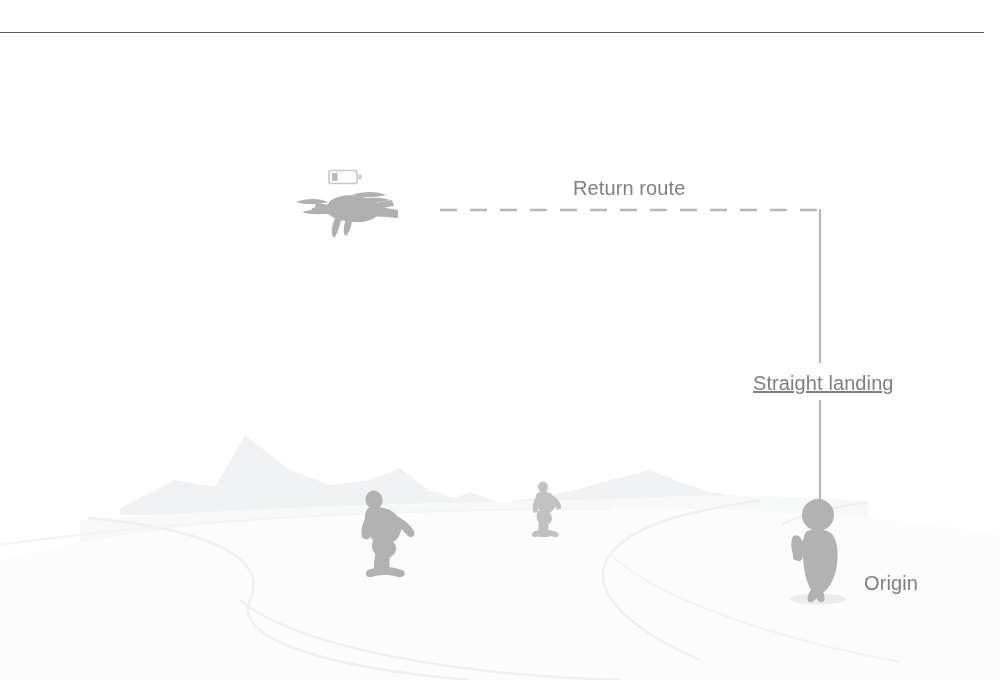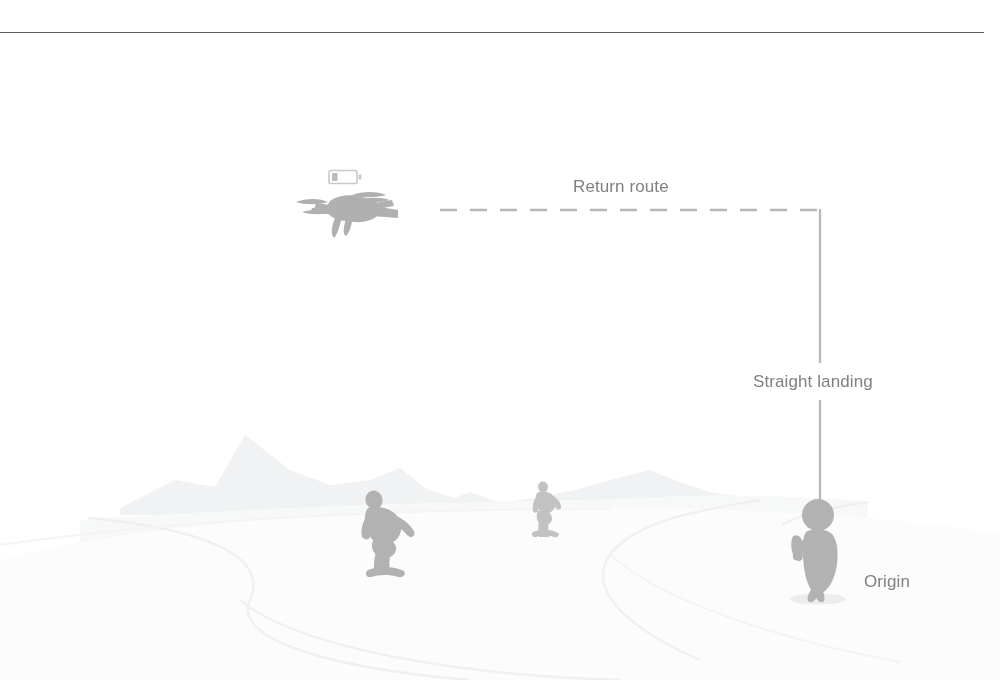"Return route" .label { font-size: 17px -> 20px }
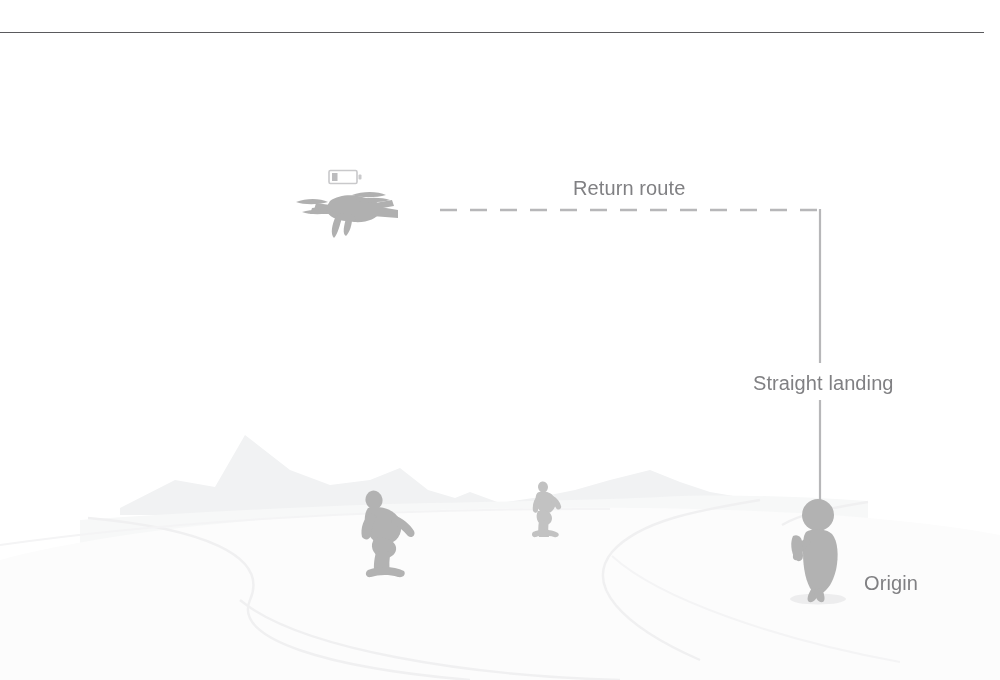"Straight landing" .label-landing { text-decoration: none -> underline }
